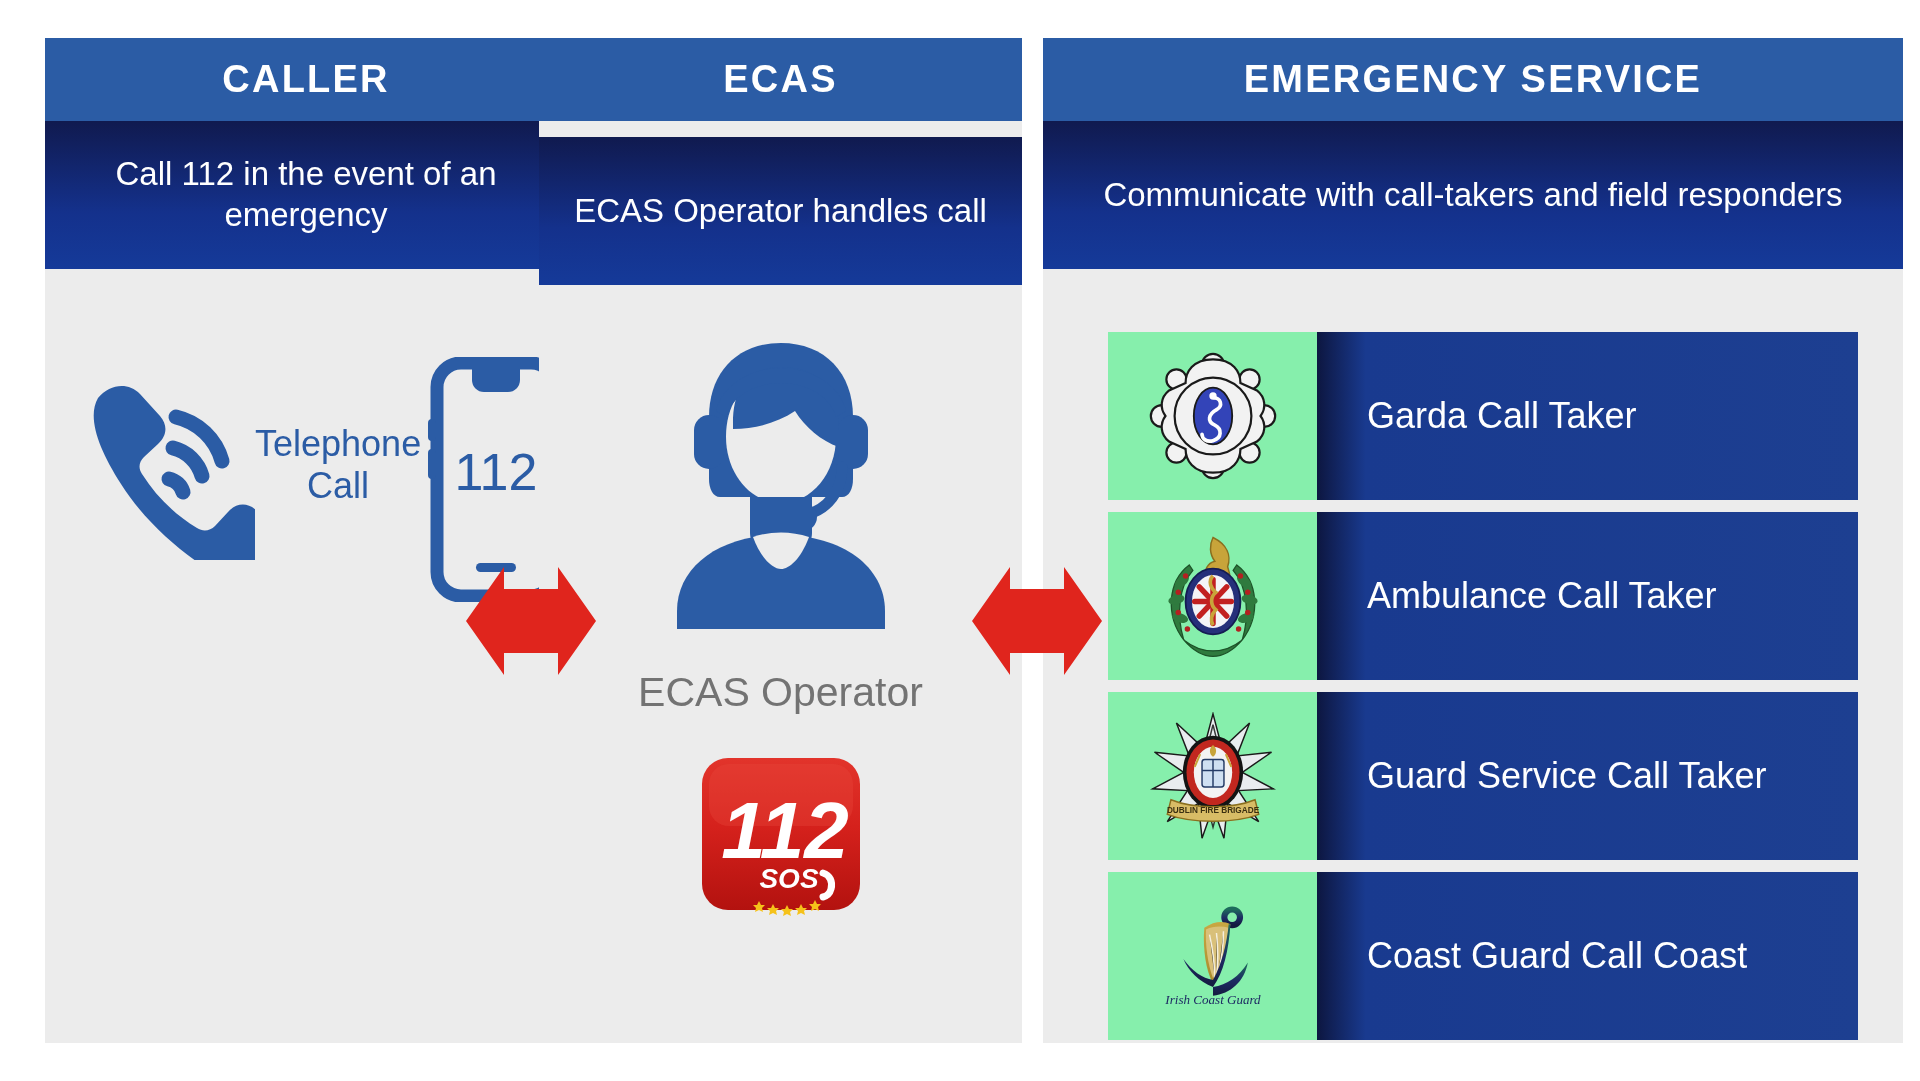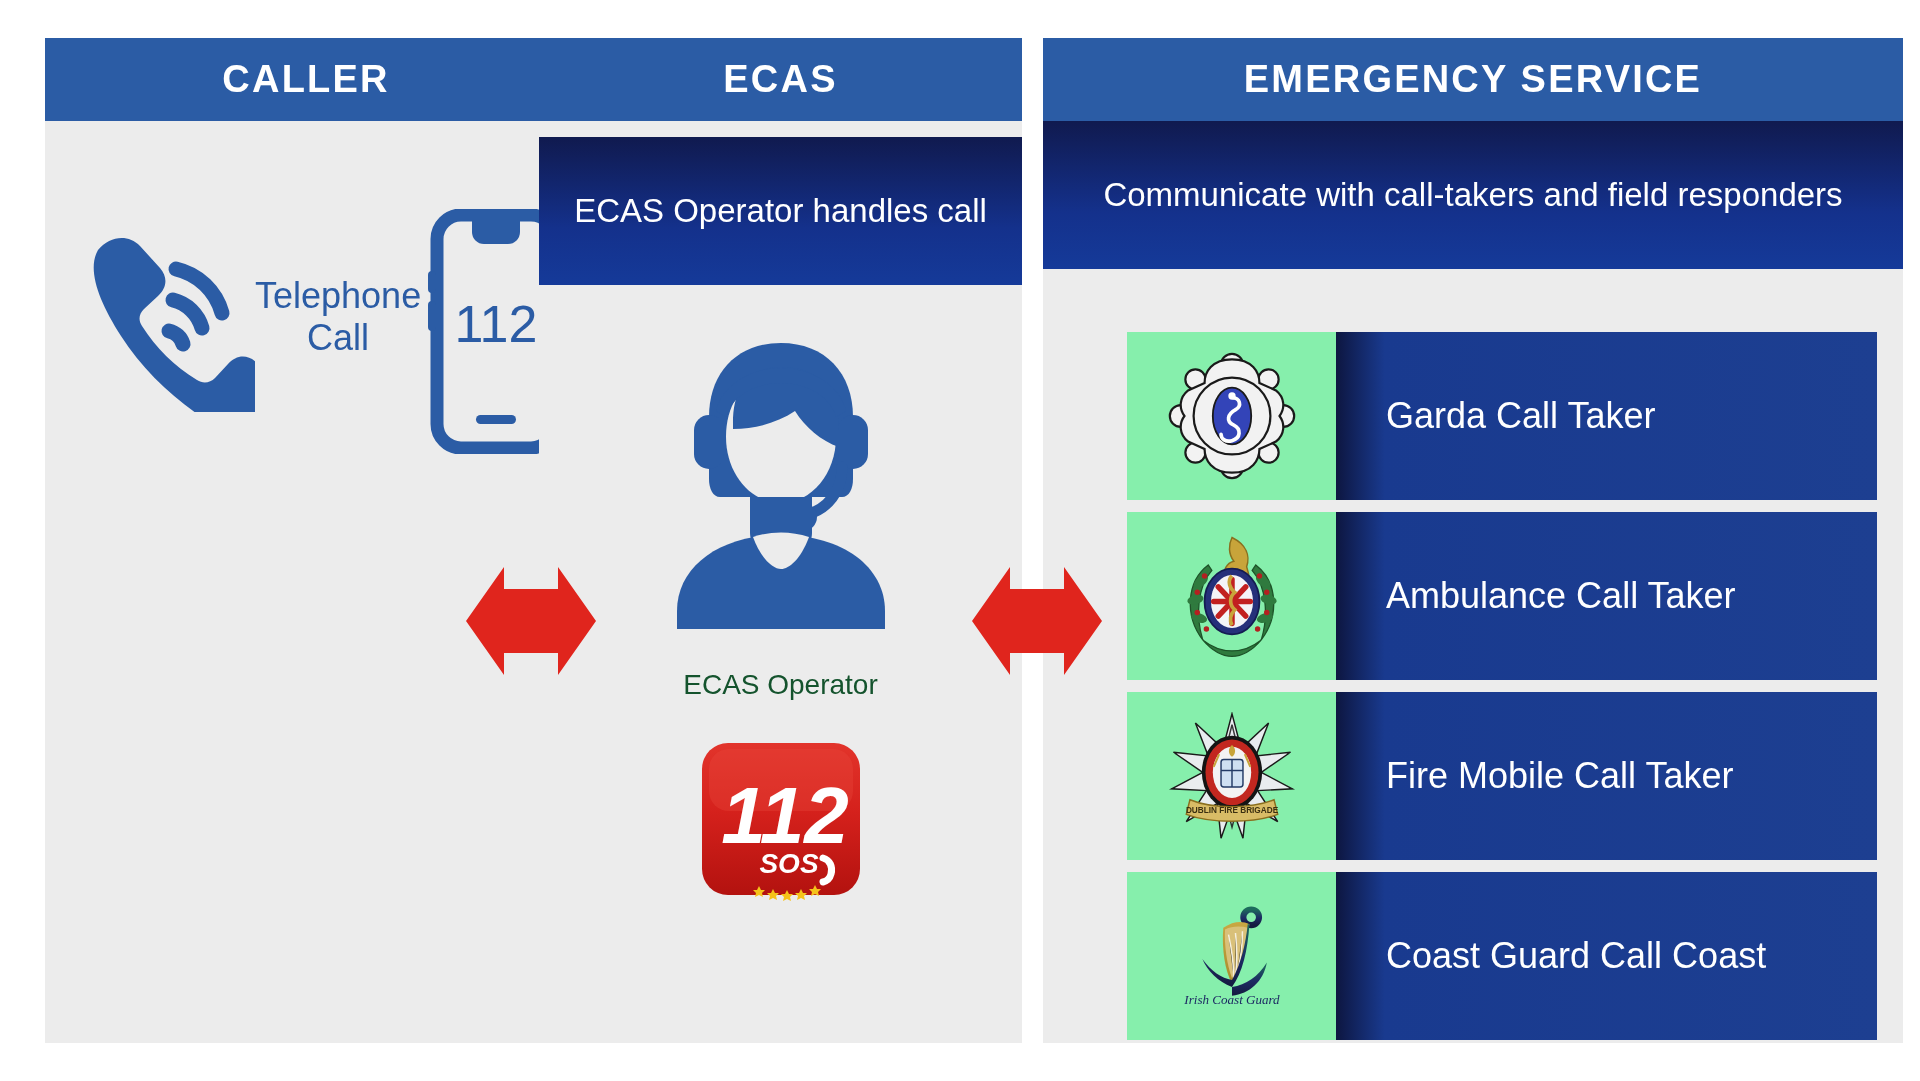"Call 112 in the event" div.col-sub { html: none -> <div> <span>Call 112 in the event of an emergency</span> </div> }
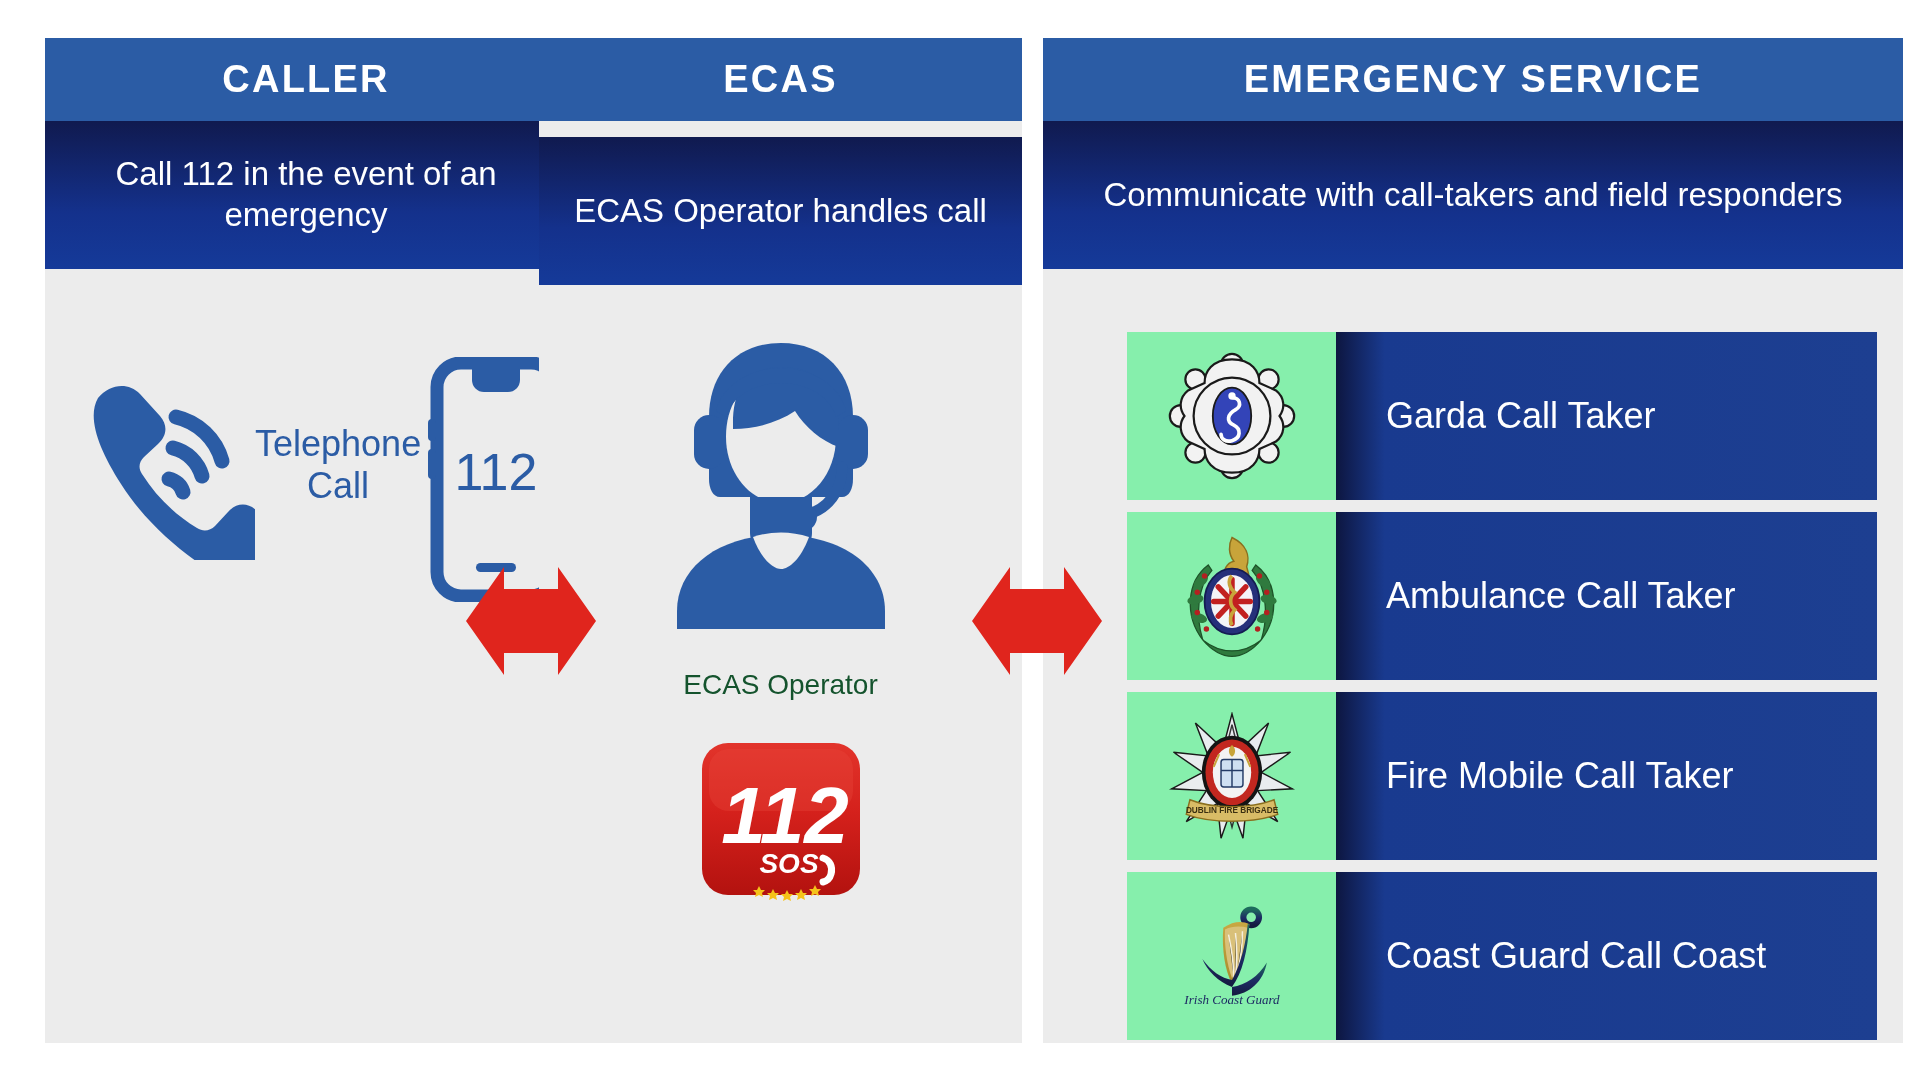"Garda Call Taker" .svc-list { left: 75px -> 56px }
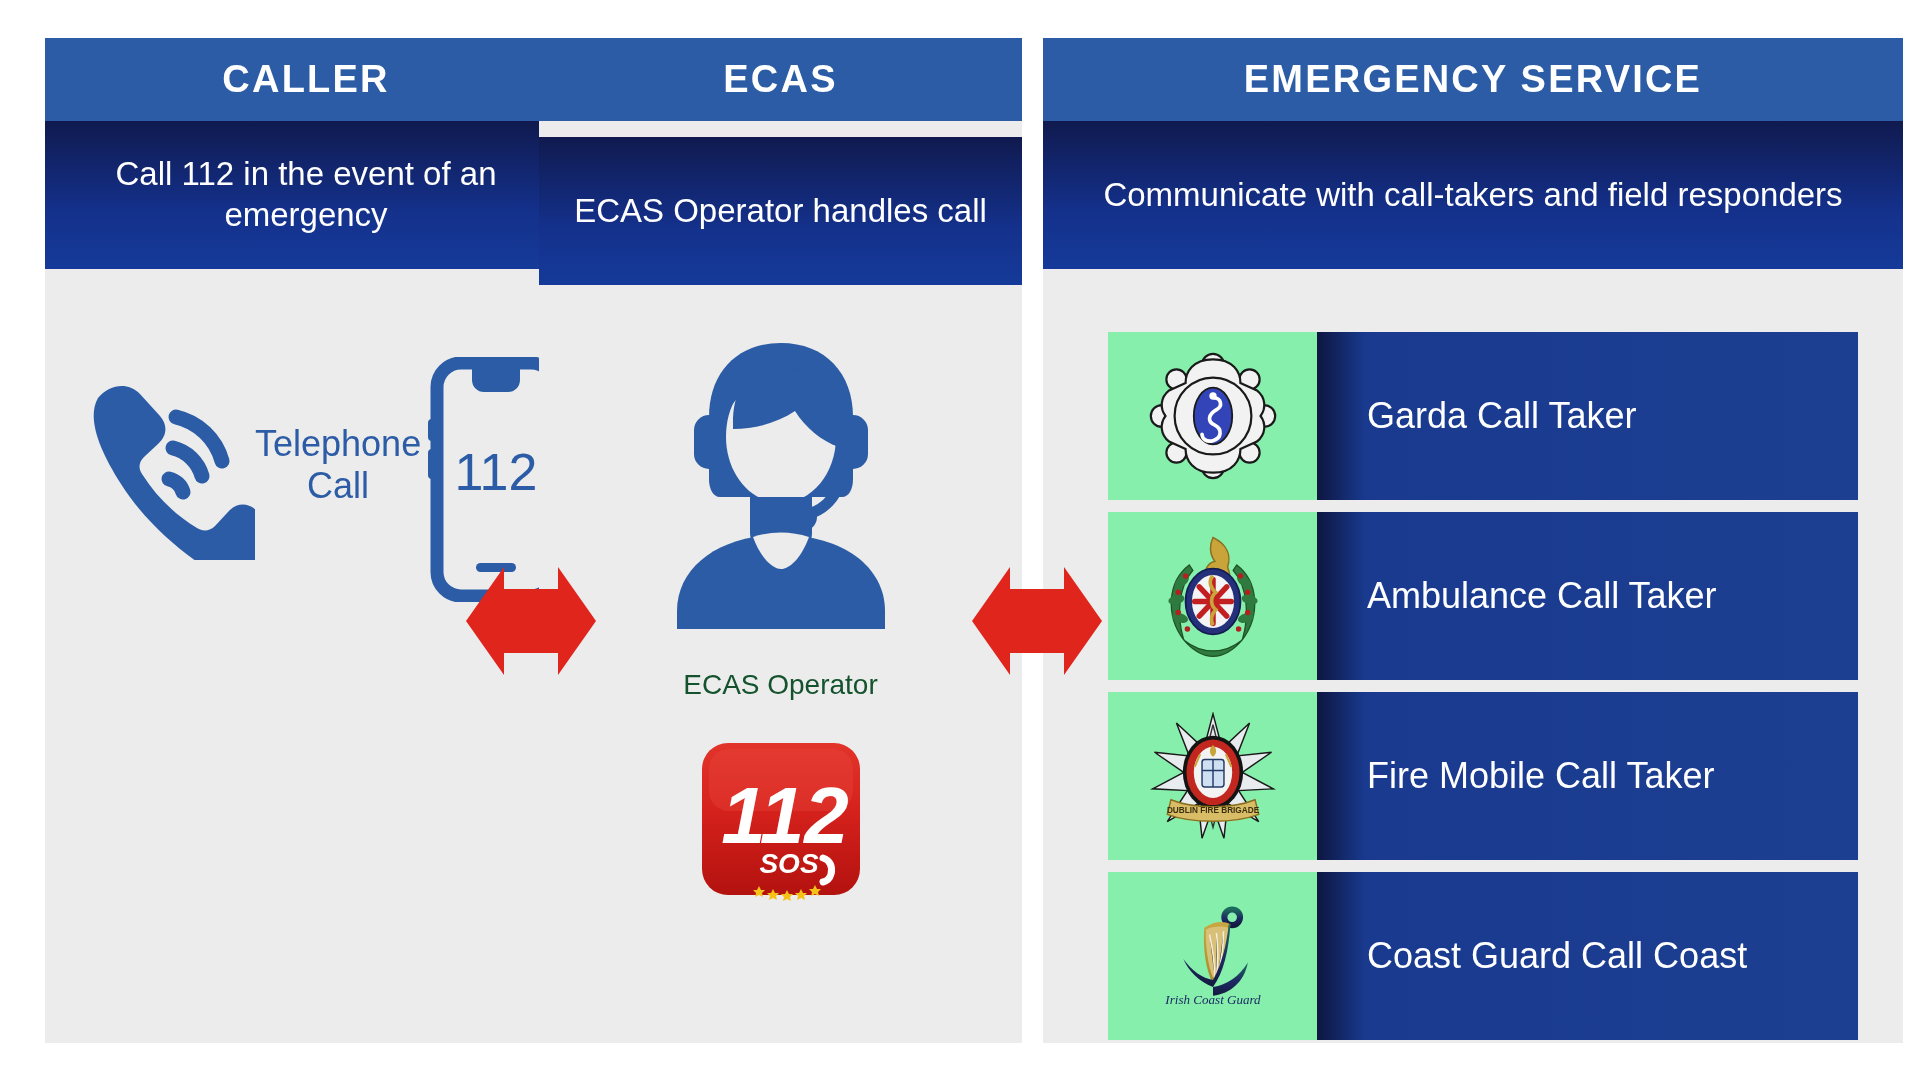"ECAS Operator" .label-red { color: #14532d -> #737373; font-size: 28px -> 41px }
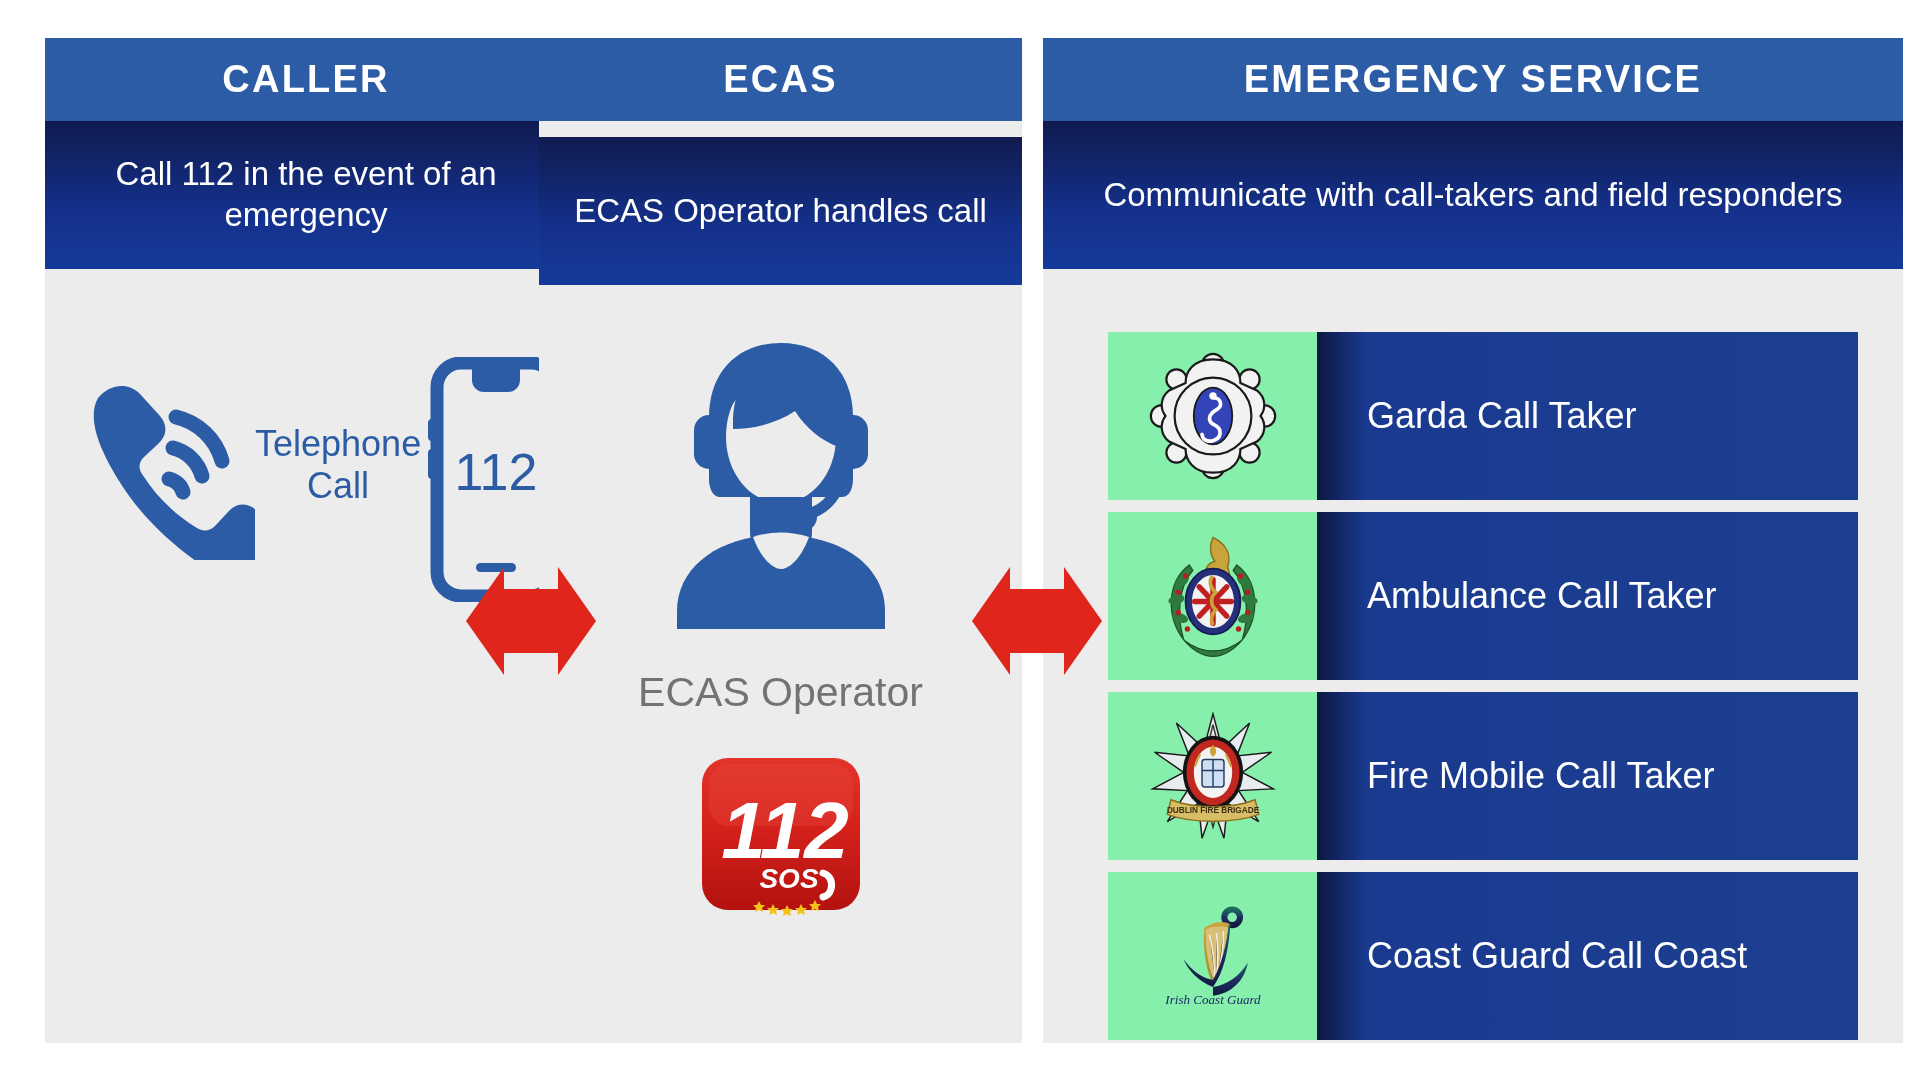"Fire Mobile Call Taker" div.svc-bar { text: Fire Mobile -> Guard Service }
